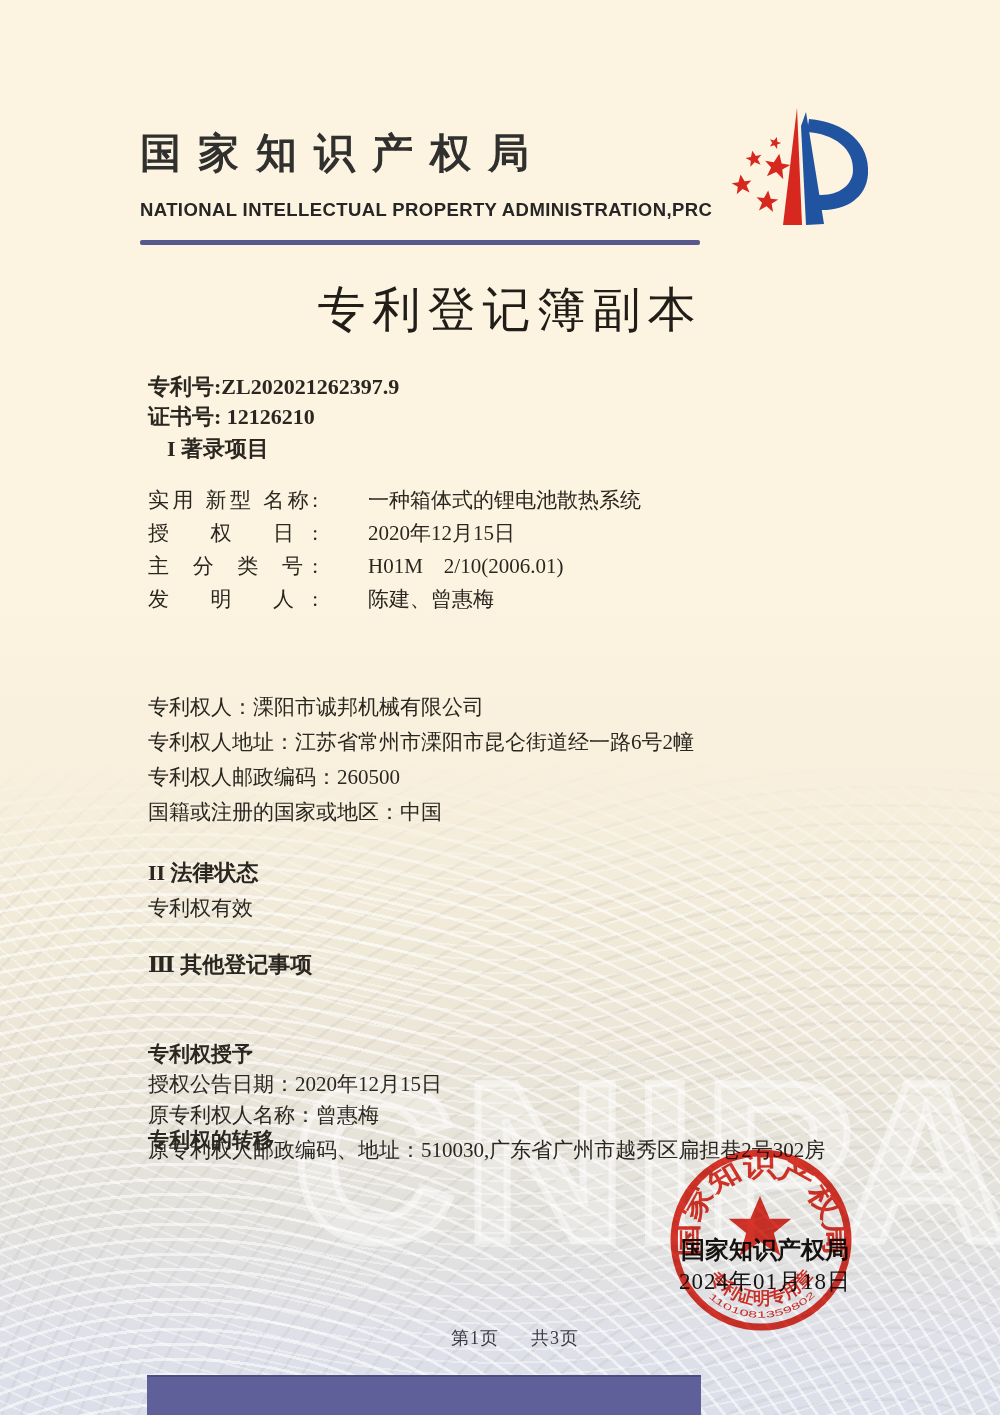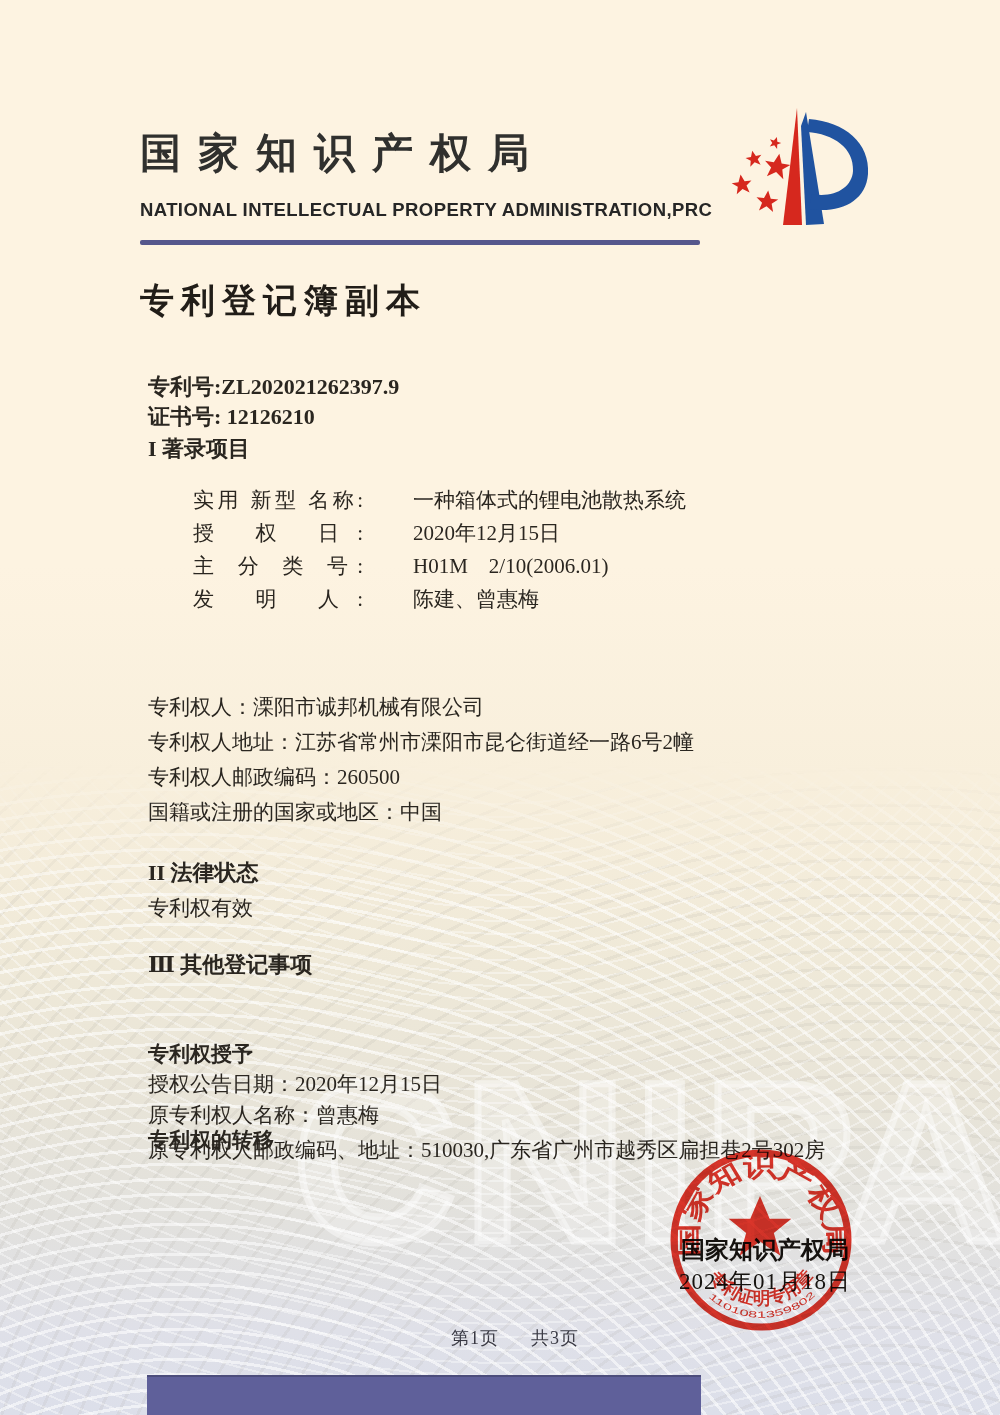"专利登记簿副本" .doc-title { font-size: 34px -> 48px; font-weight: 700 -> 400; text-align: none -> center }
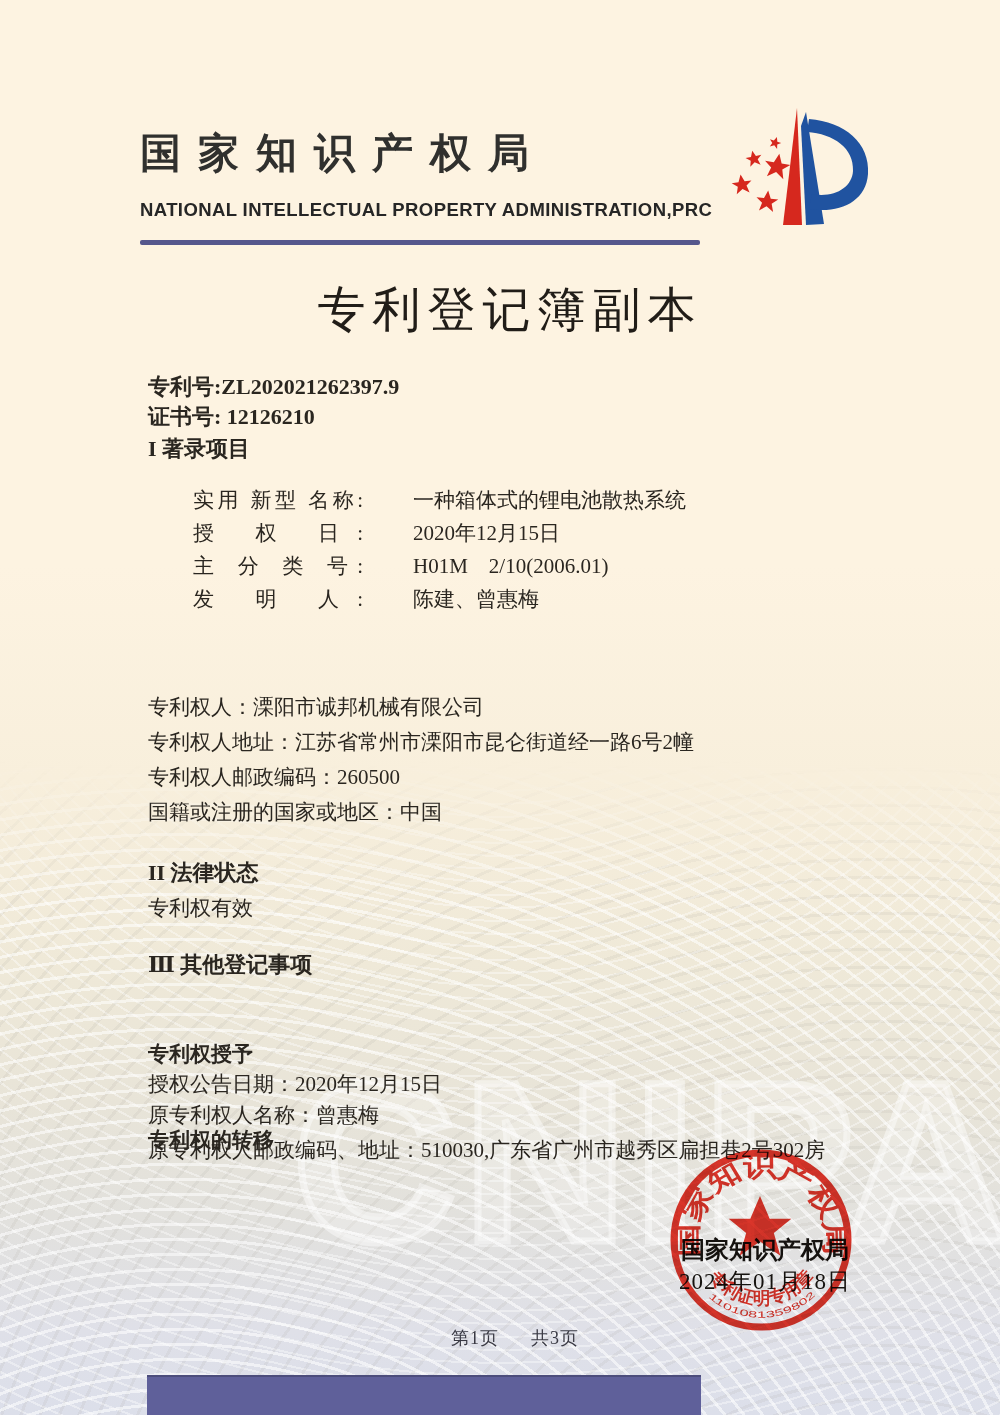"I 著录项目" div.sec-head { margin-left: none -> 19px }
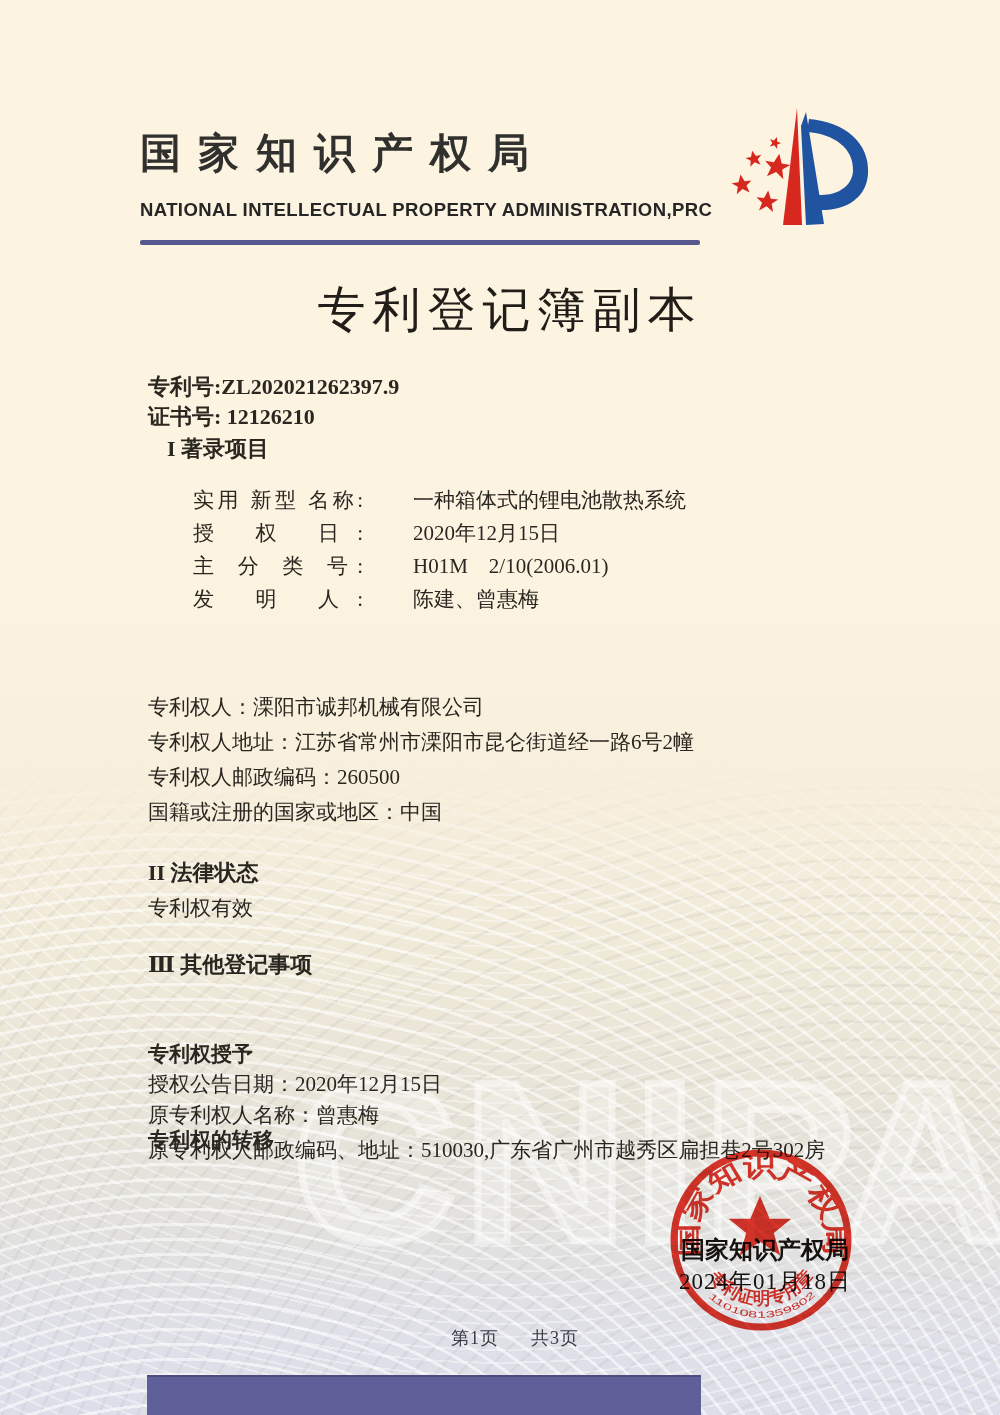"实用 新型 名称: 一种箱体式的锂电池散热系统" .biblio .row { margin-left: 45px -> none }
